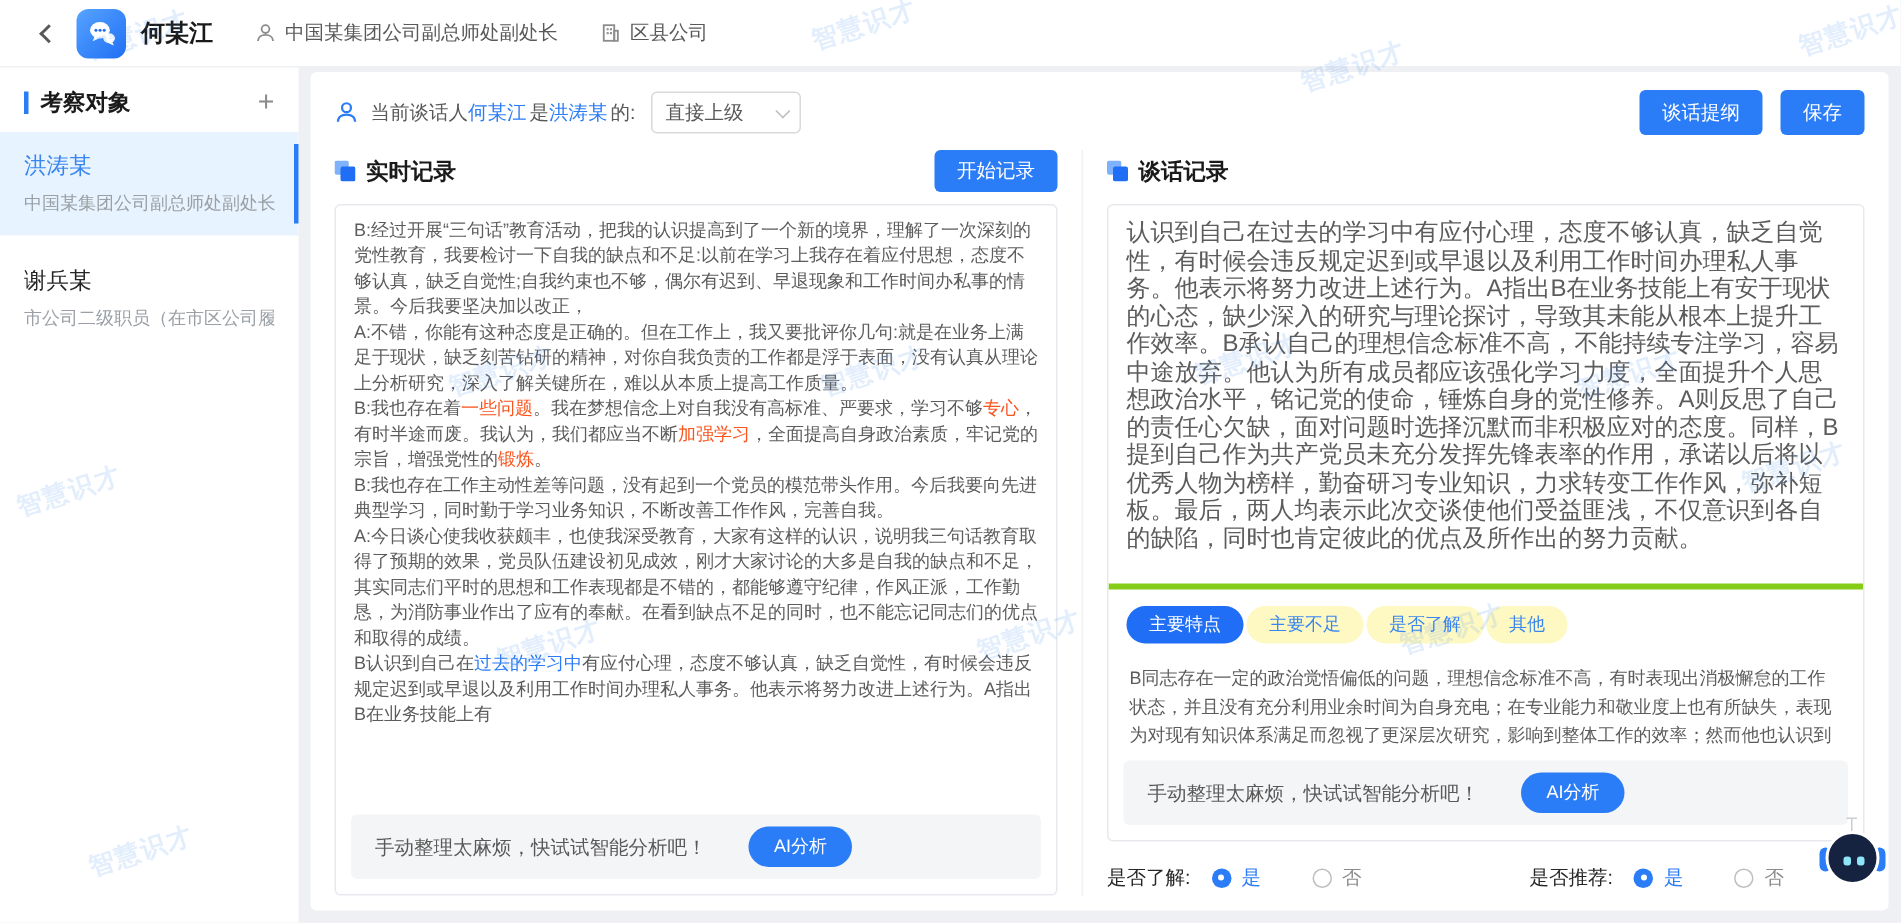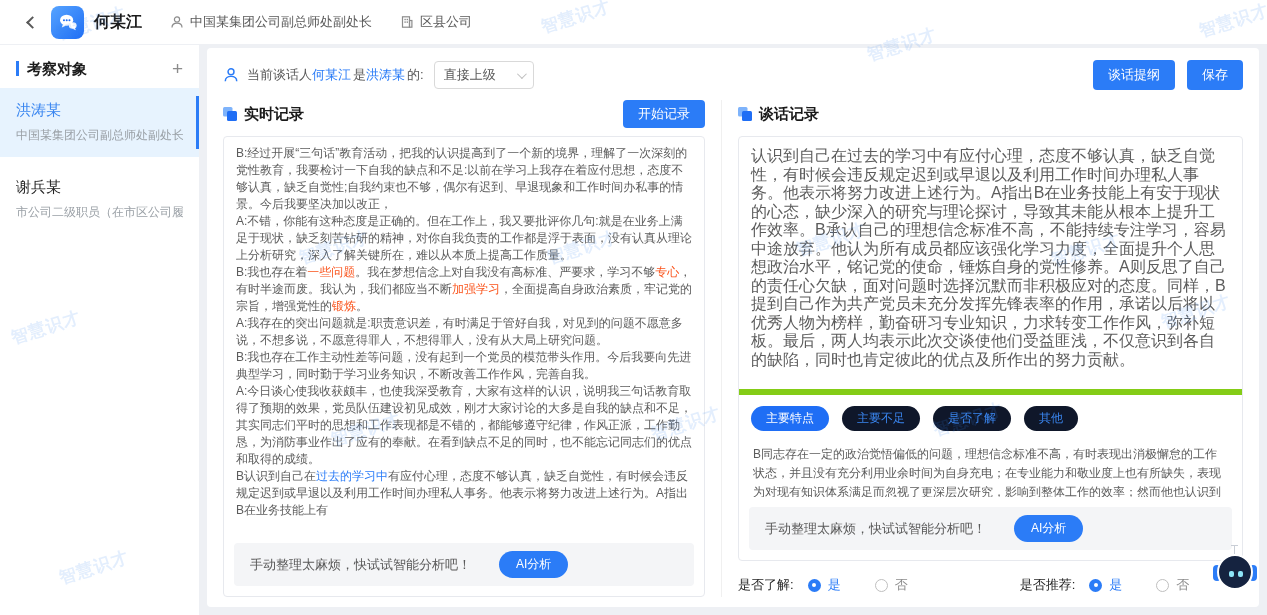"A:我存在的突出问题就是:职责意识差，有时满足于管好自我，对见到的问题不愿意多说" div.para { html: <div><span>A:我存在的突出问题就是:职责意识差，有时满足于管好自我，对见到的问题不愿意多说，不想多说，不愿意得罪人，不想得罪人，没有从大局上研究问题。</span></div> -> none }
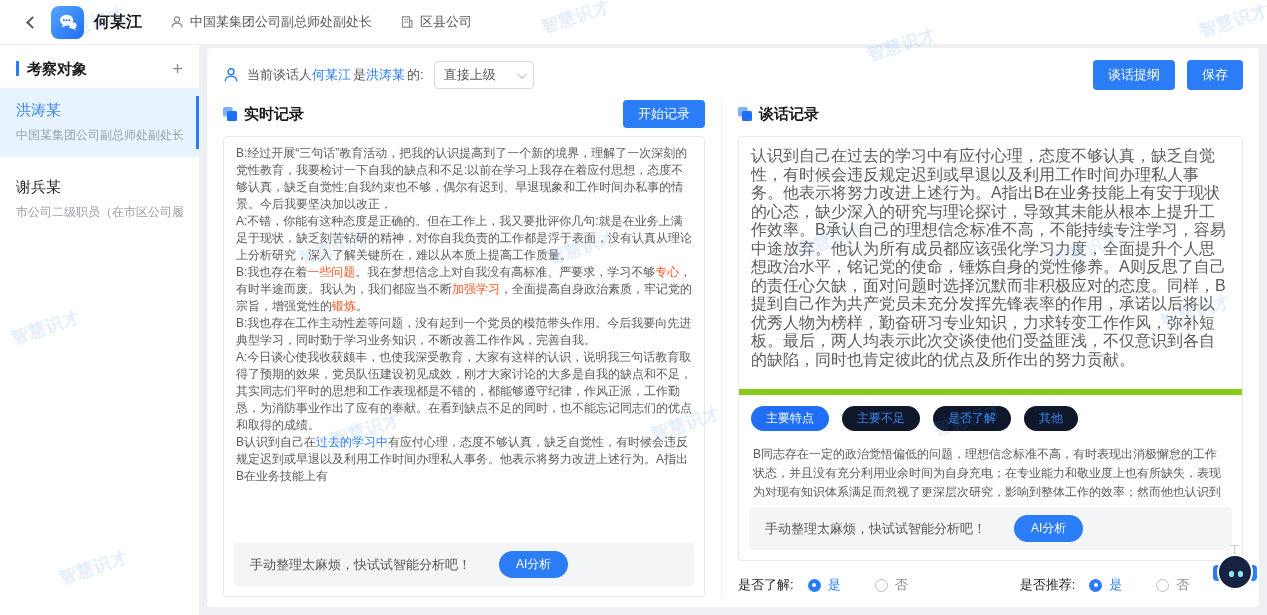"主要特点" .tabs-row { border-top: 6px solid #84cc16 -> 4px solid #84cc16; gap: 13px -> 2px }
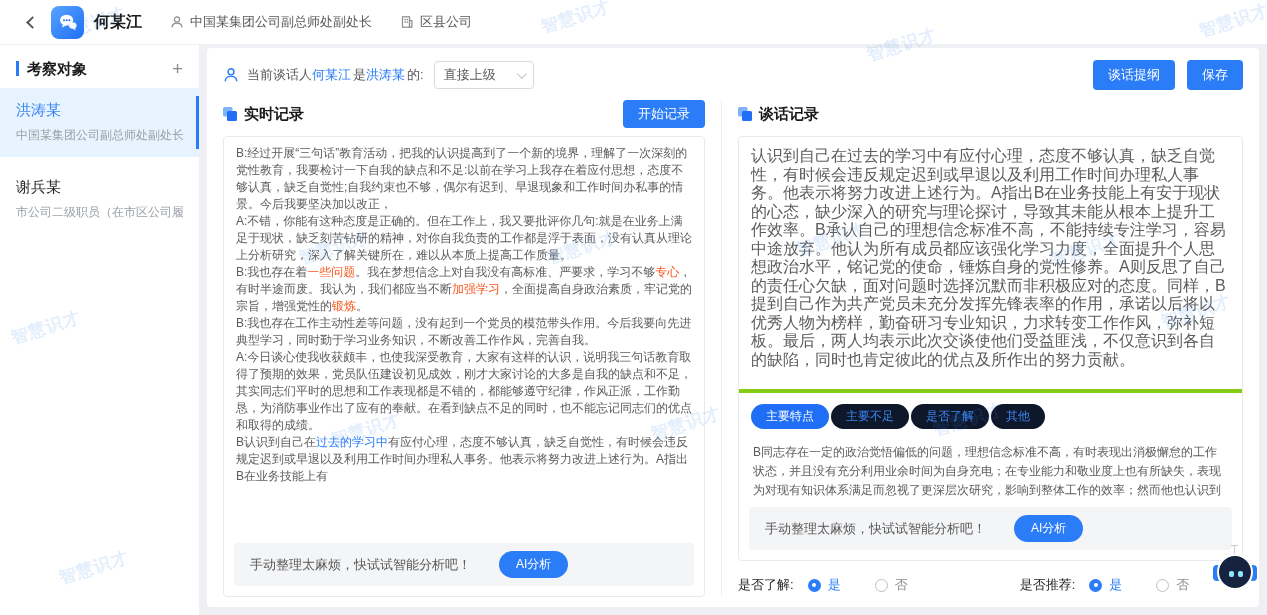"主要不足" .tab { background: #0f172a -> #fef9c3 }
